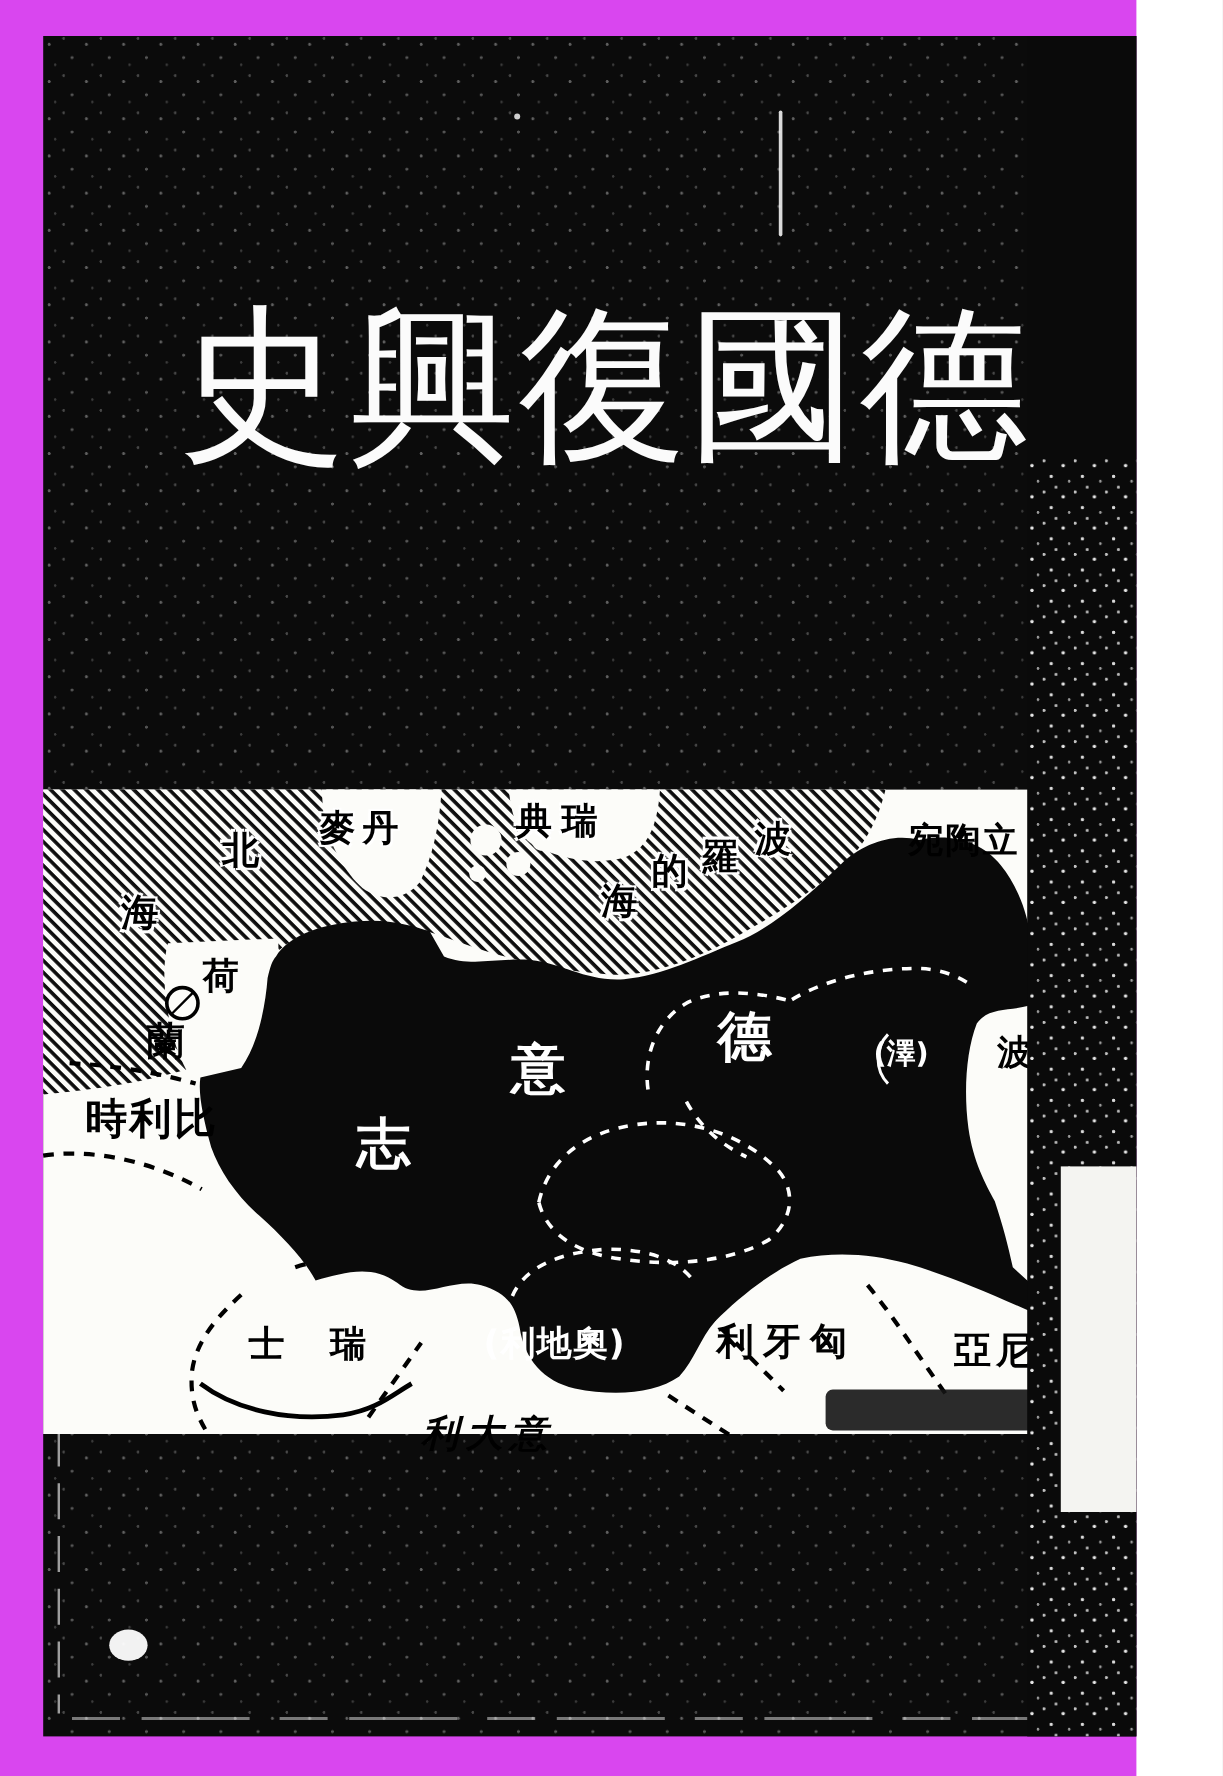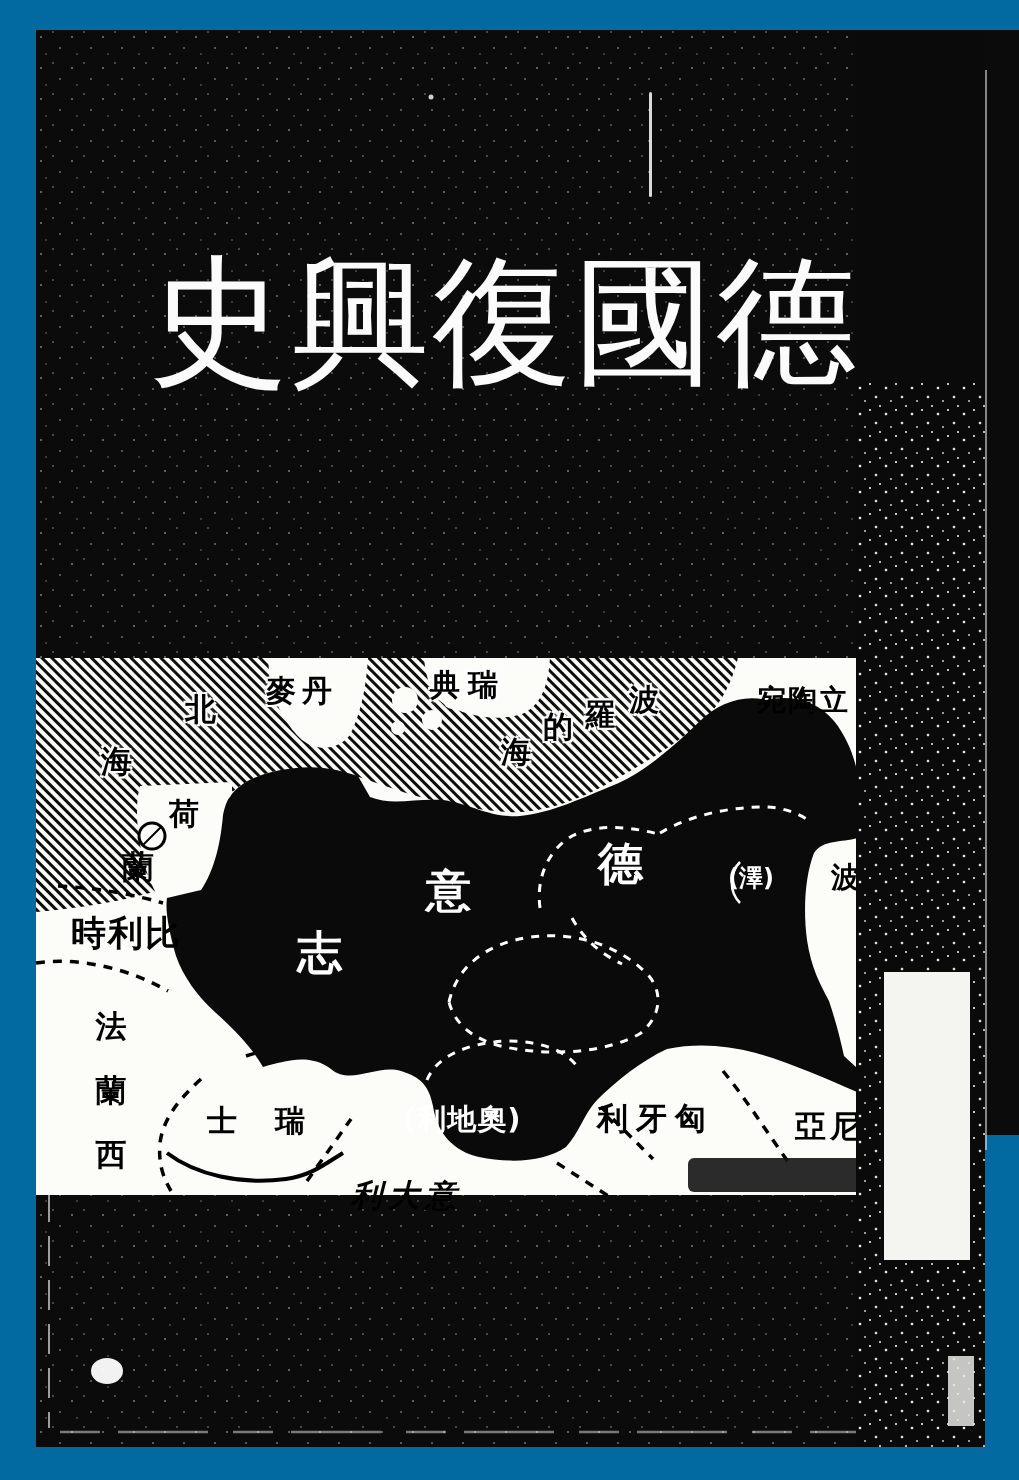"史興復國德" #page { background: #0369a1 -> #d946ef; width: 1019px -> 947px }
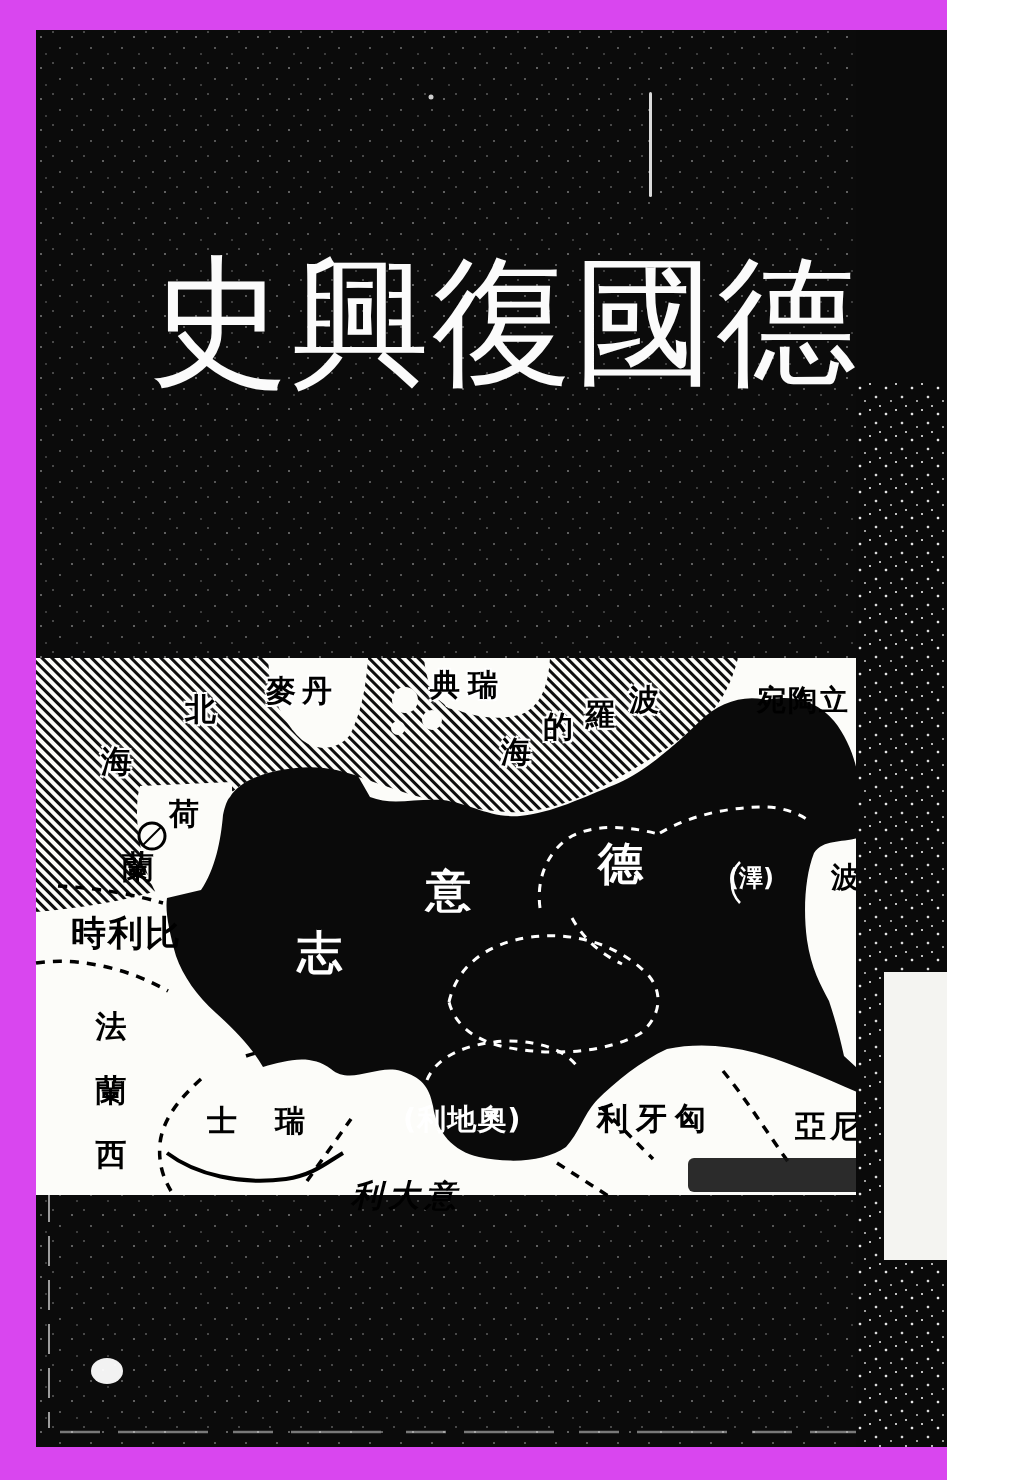"法蘭西" span.lbl { html: <span>法蘭西</span> -> none }
